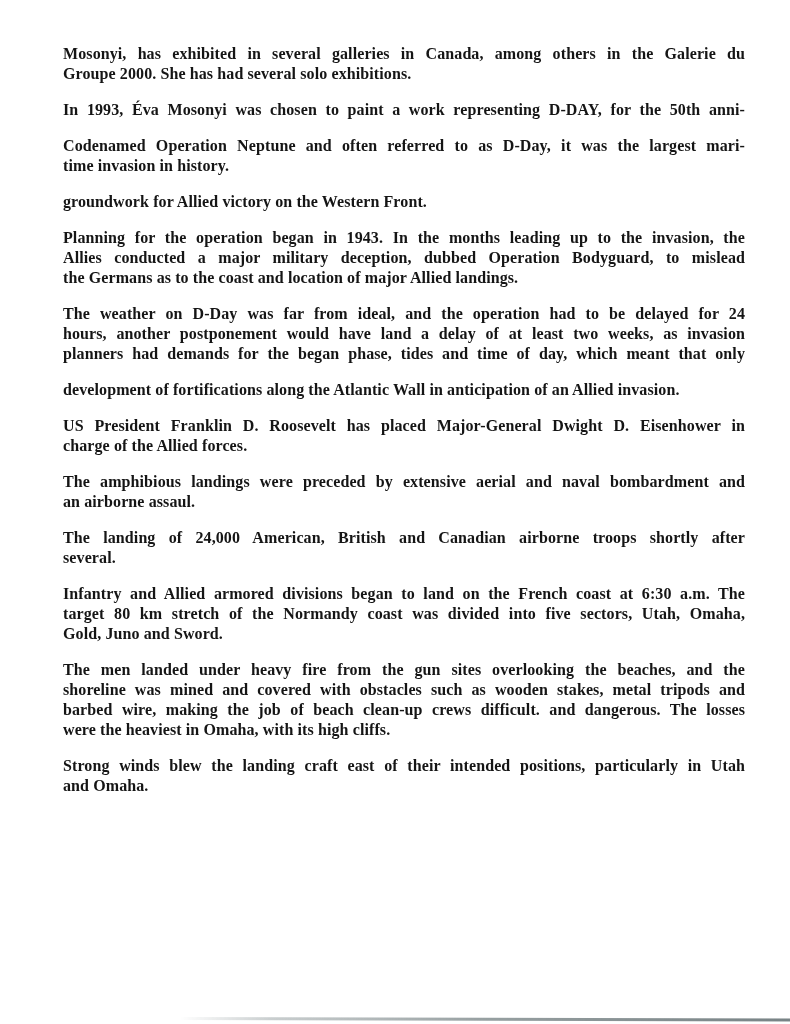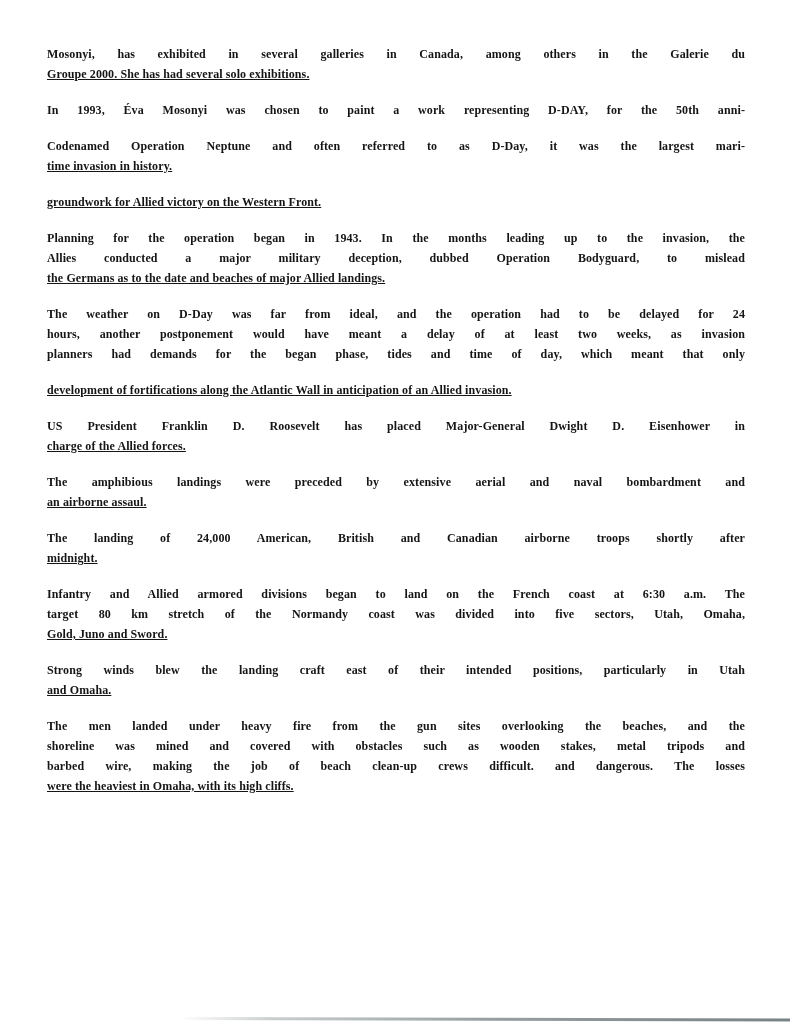"Mosonyi, has exhibited in several" .para { font-size: 12px -> 16px; margin: 0 0 16px 0 -> 0 0 16px 16px }
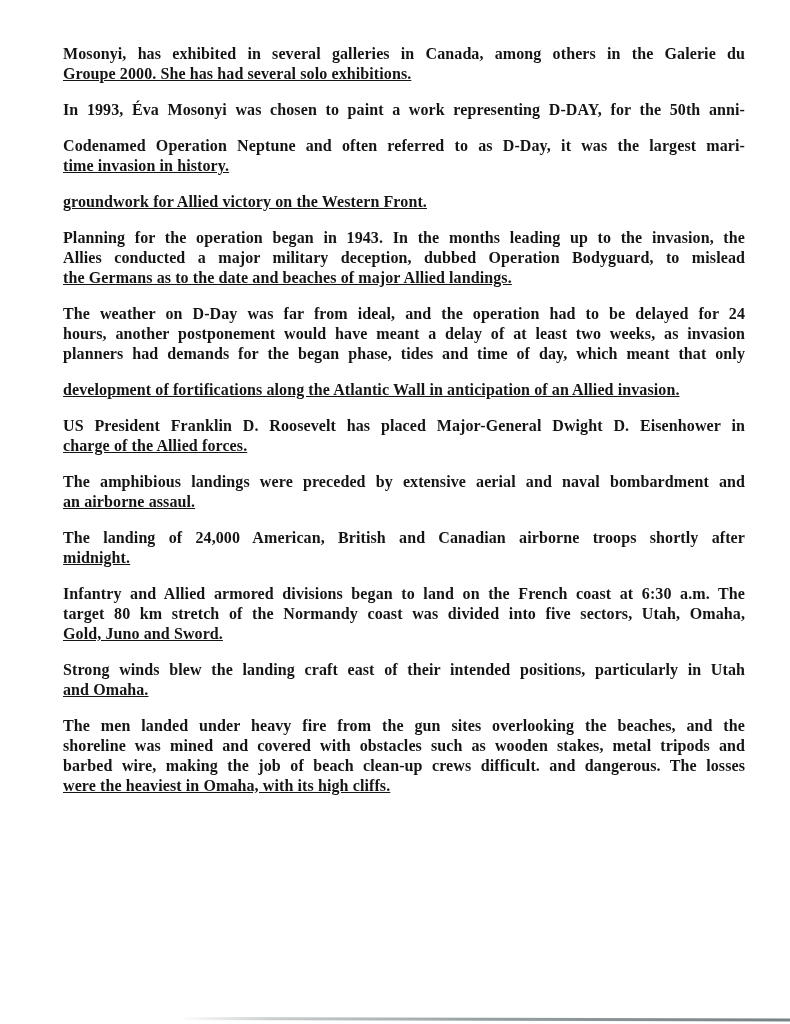"Groupe 2000. She has had" .line.last { text-decoration: underline -> none }
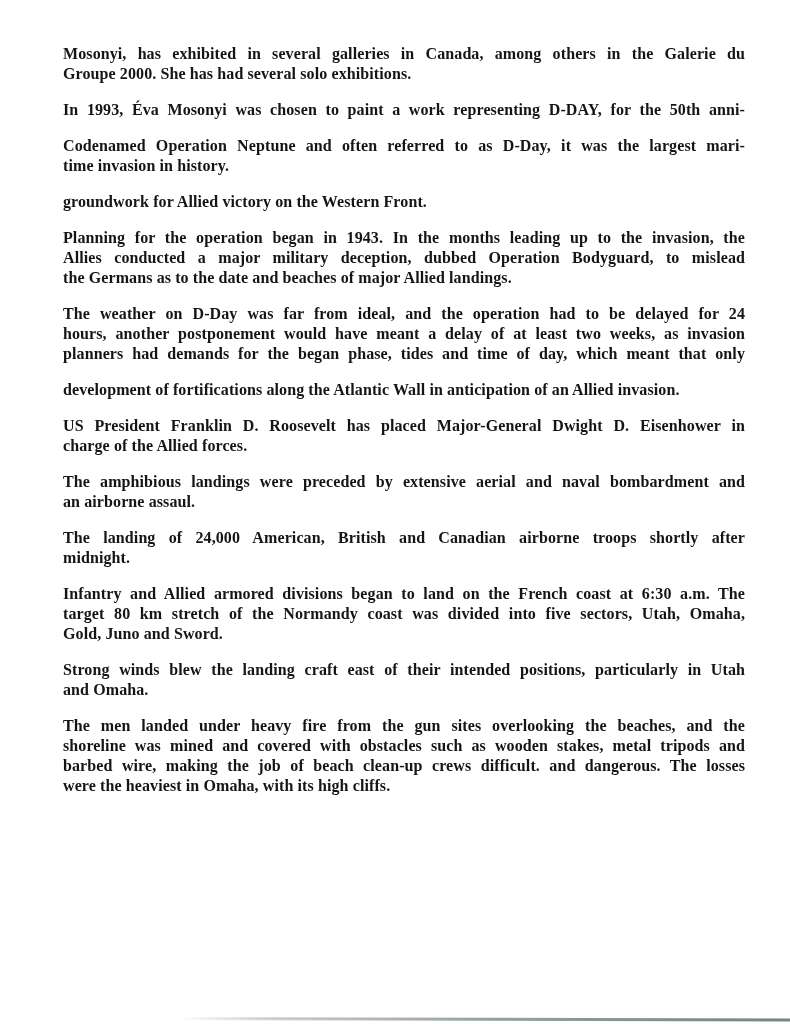"the Germans as to the" span.line { text: date and beaches -> coast and location }
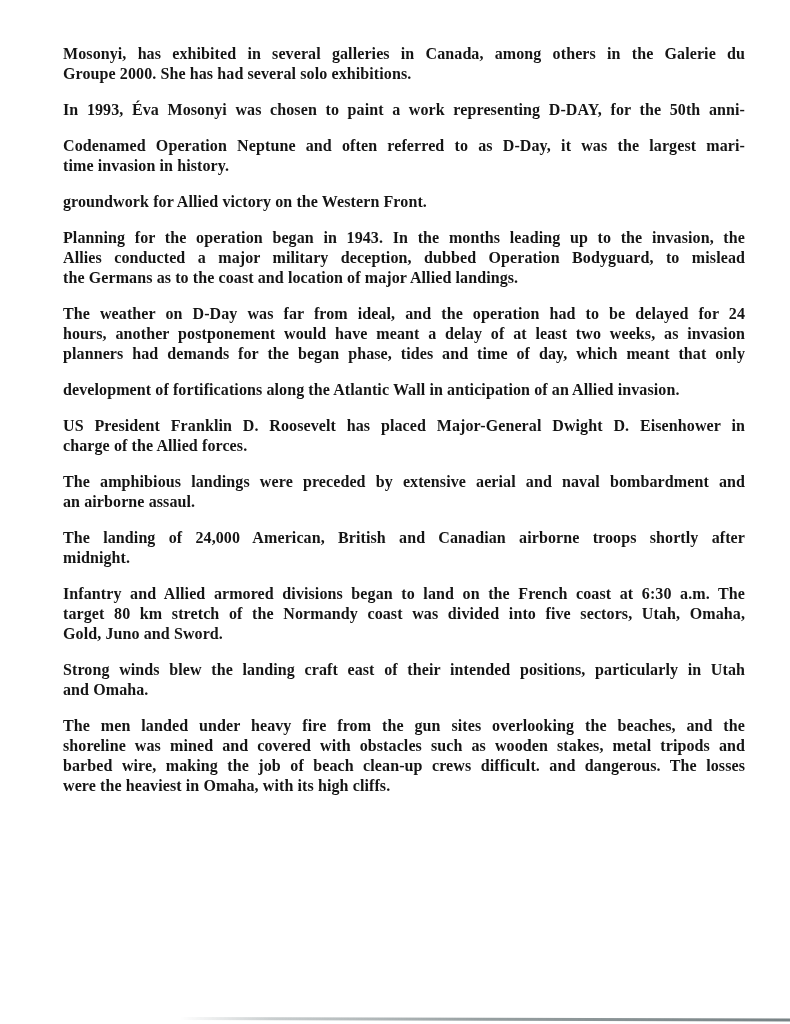"hours, another postponement would have" span.line { text: meant -> land }
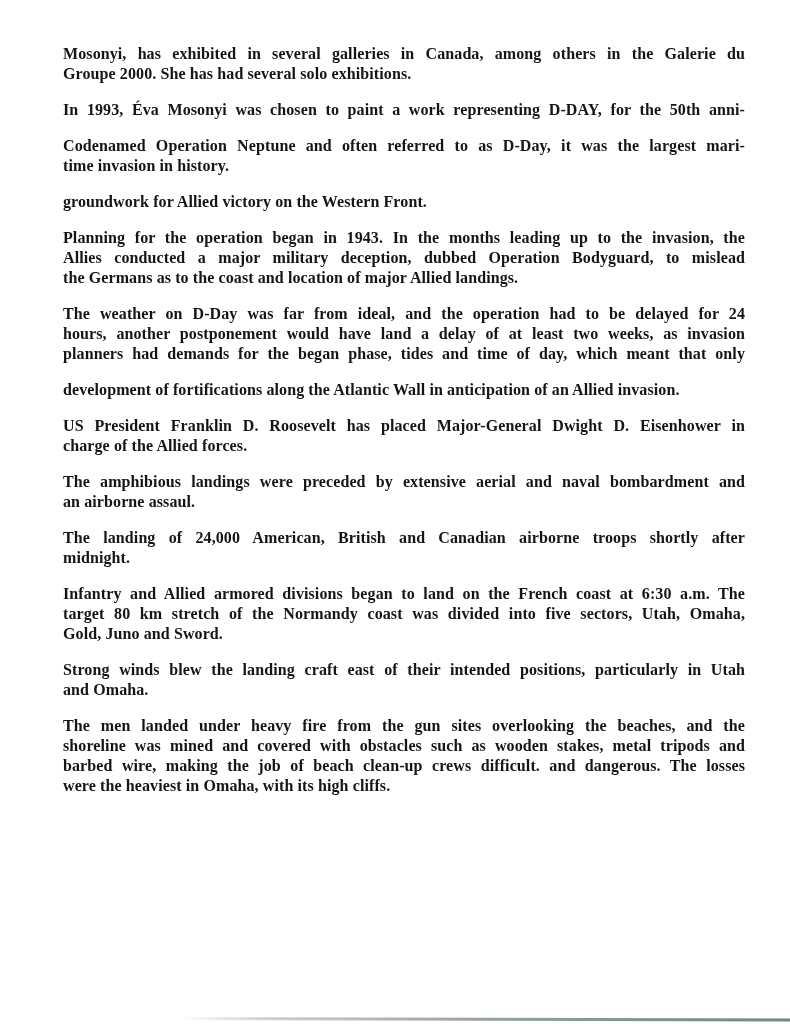"midnight." span.line { text: midnight -> several }
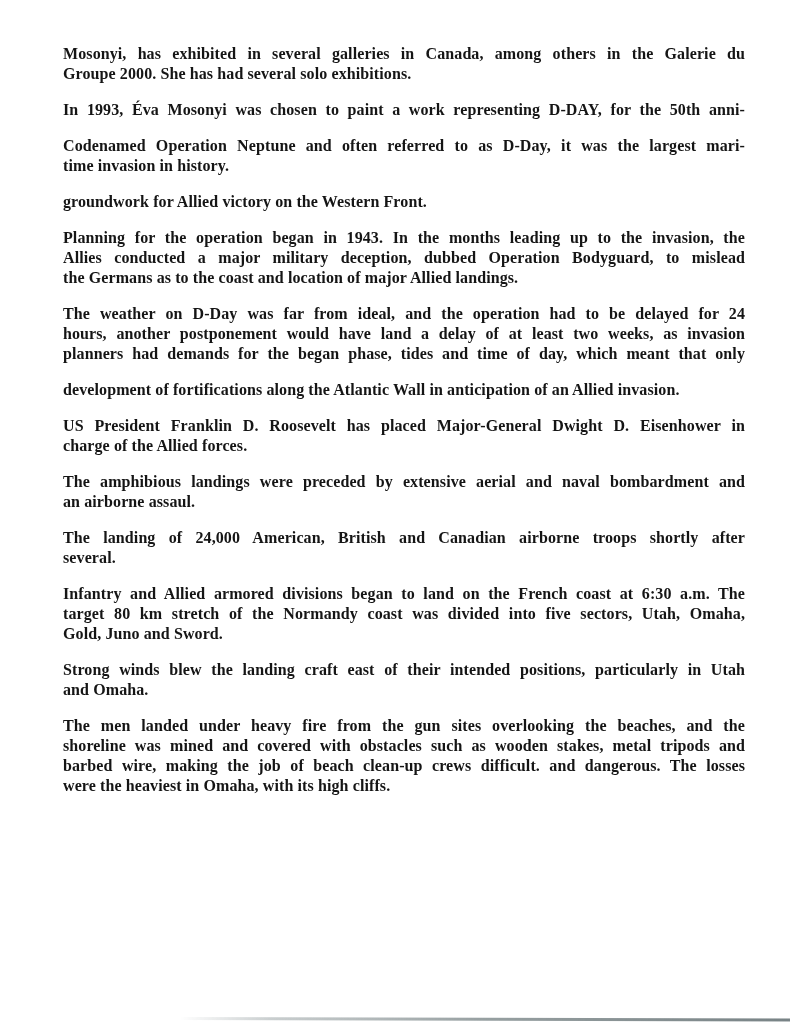"Strong winds blew the landing" p.para { order: before "The men landed under heavy" -> after "The men landed under heavy" }
